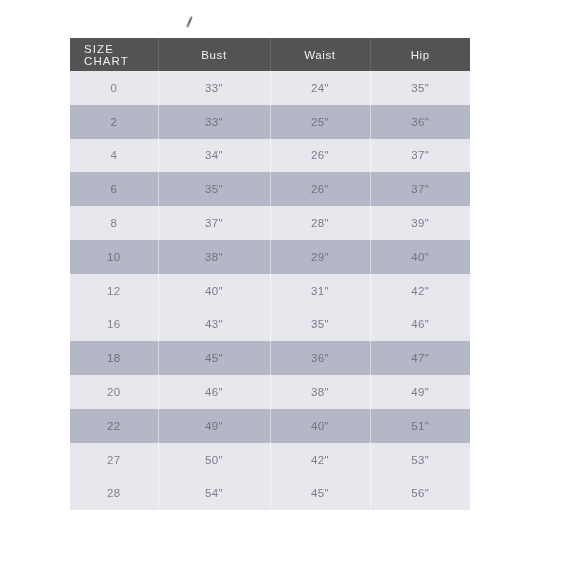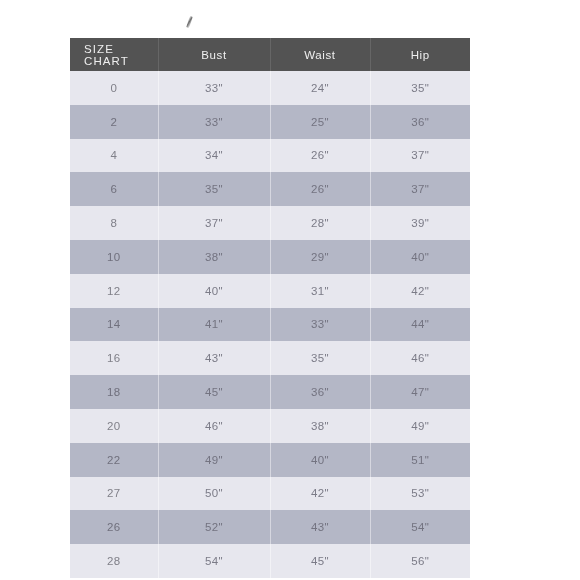"14" tr.row-dark { html: <tr> <td>14</td> <td>41"</td> <td>33"</td> <td>44"</td> </tr> -> none }
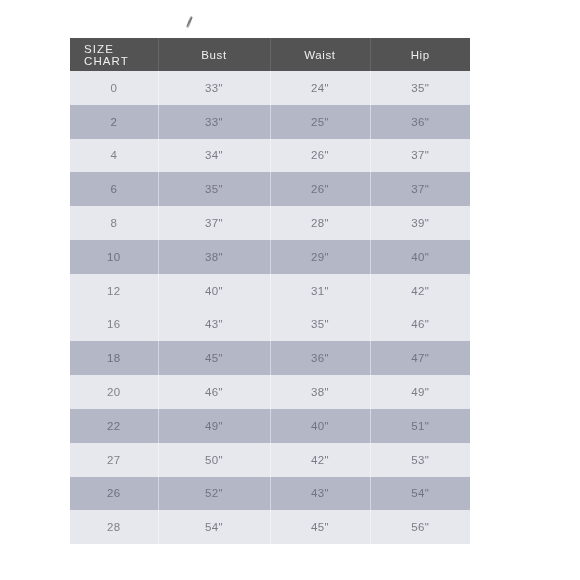"26" tr.row-dark { html: <tr> <td>26</td> <td>52"</td> <td>43"</td> <td>54"</td> </tr> -> none }
